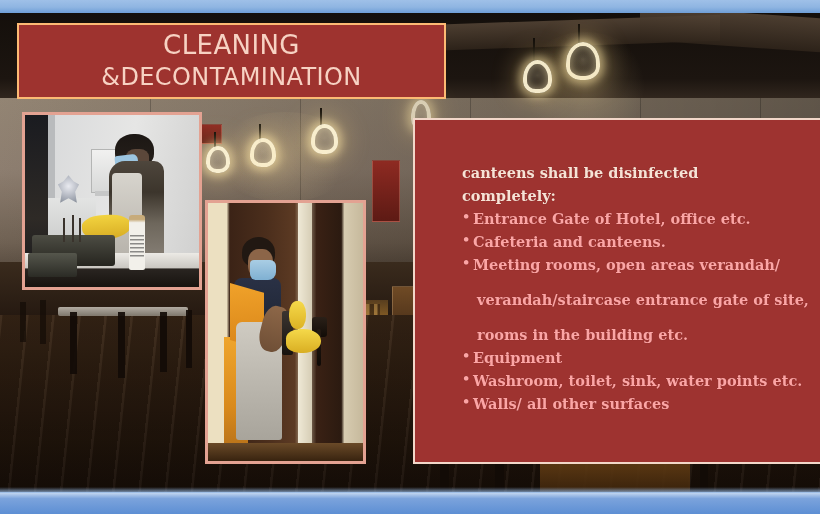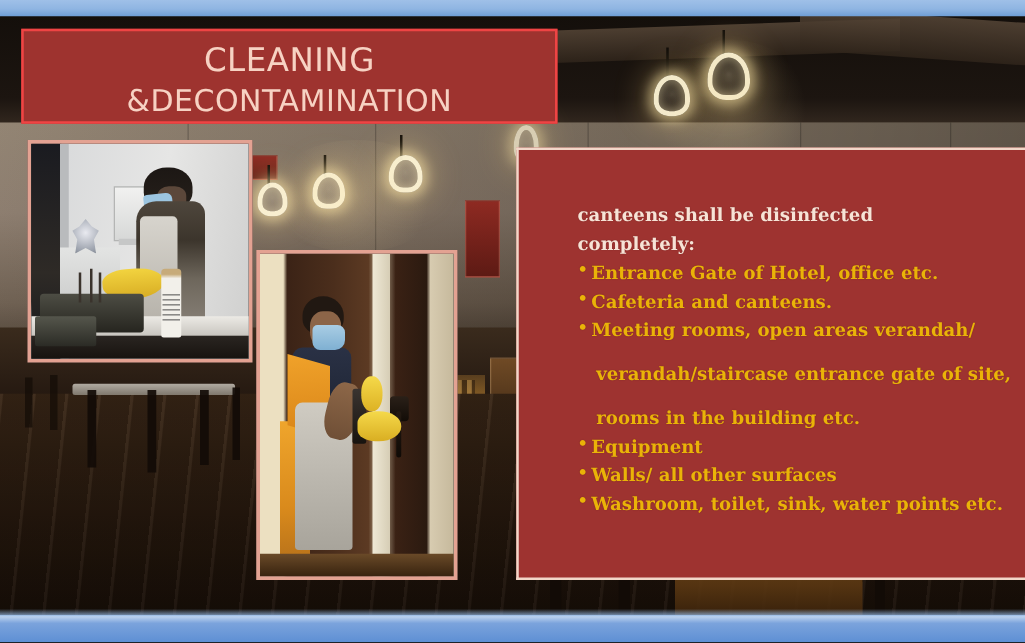"CLEANING" .title-box { border: 2px solid #ef4444 -> 2px solid #fdba74; justify-content: flex-end -> center }
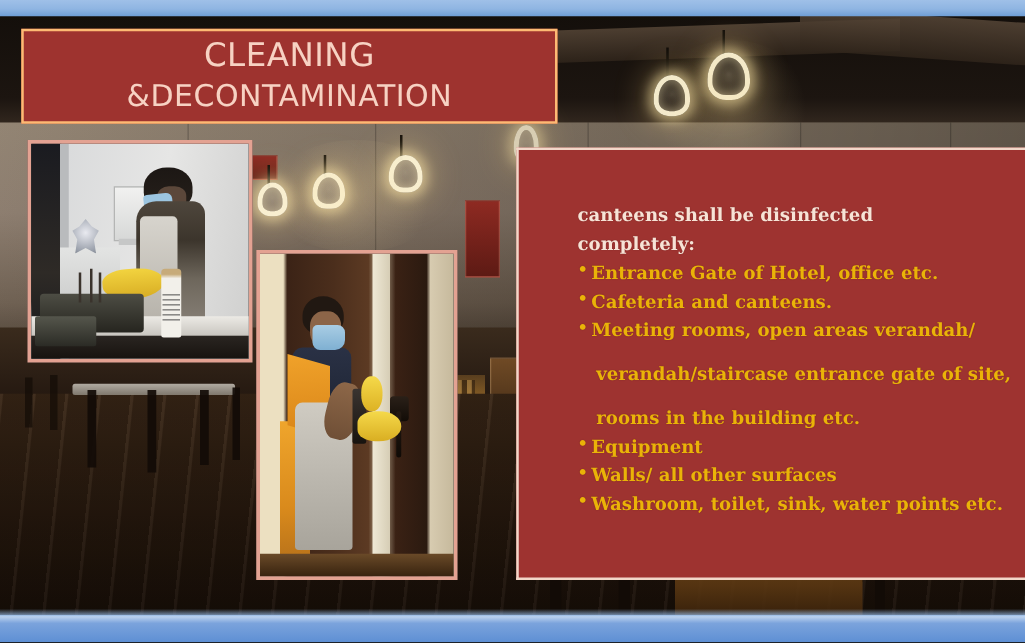"Entrance Gate of Hotel, office" ul.panel-list li { color: #eab308 -> #fca5a5 }
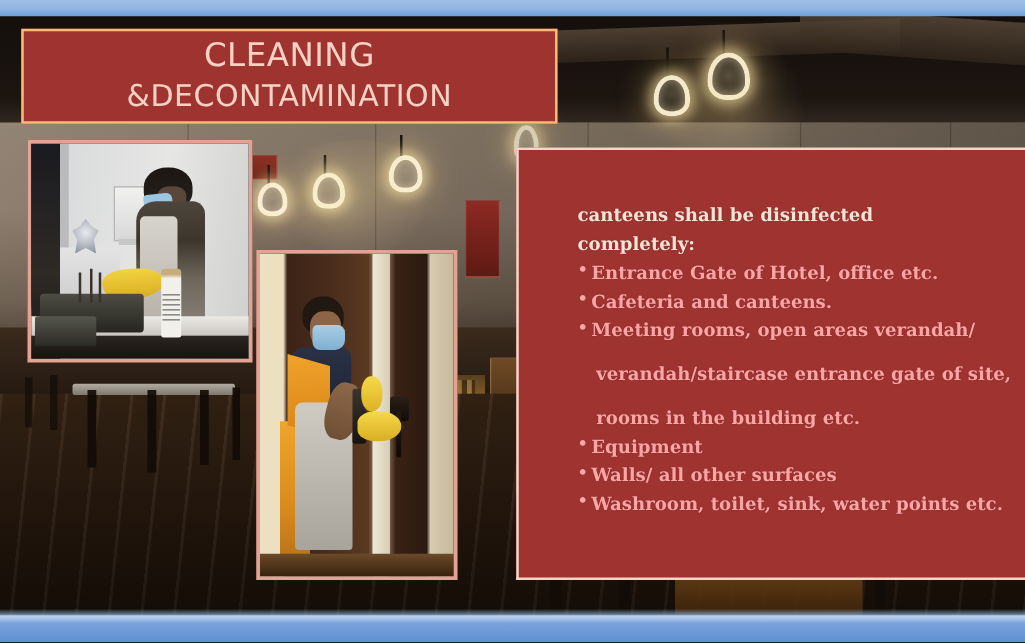"Walls/ all other surfaces" li { order: before "Washroom, toilet, sink, water points" -> after "Washroom, toilet, sink, water points" }
